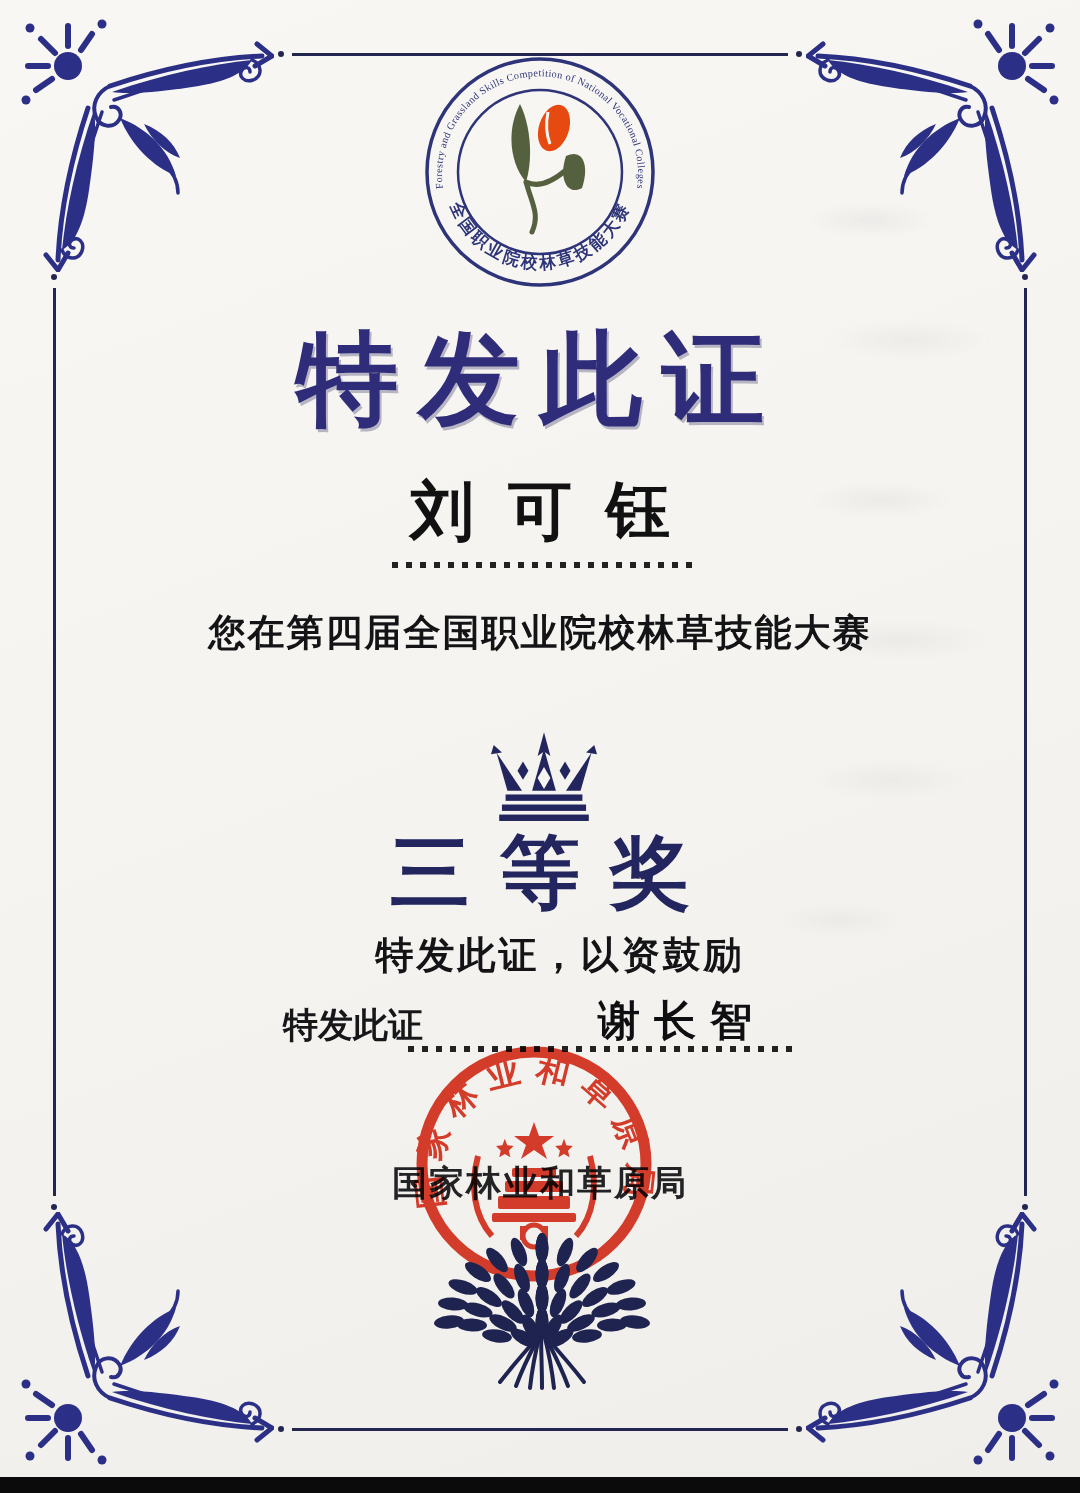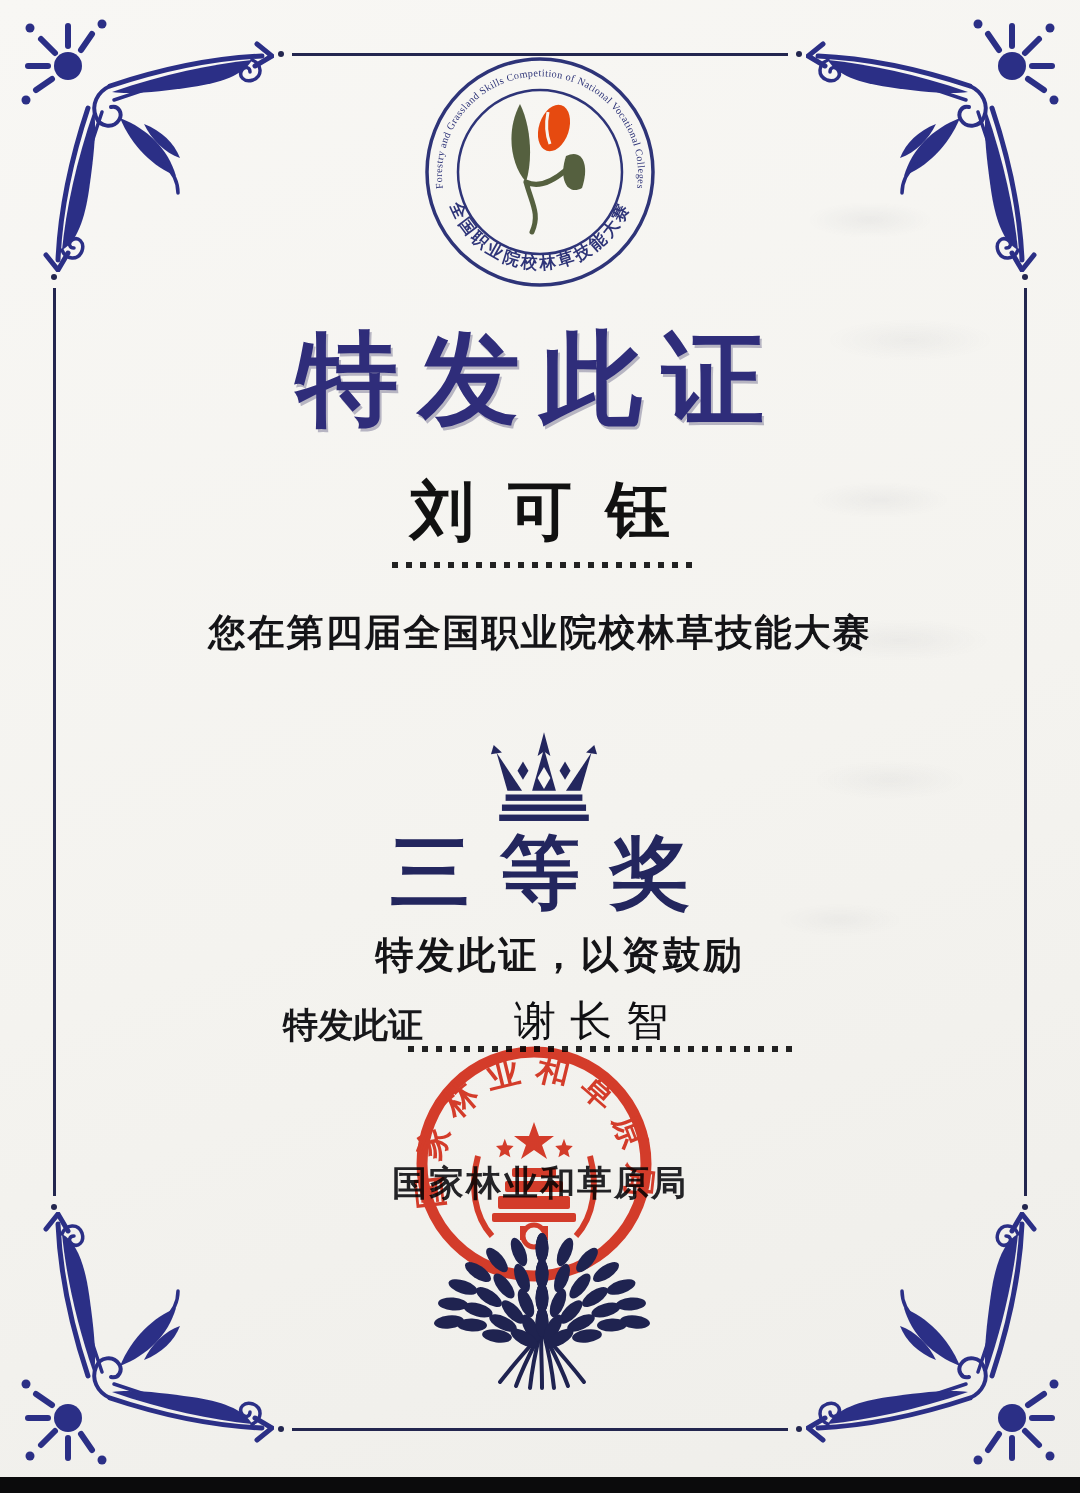"谢长智" .advisor-name { font-weight: 400 -> 700; left: 448px -> 466px; text-align: center -> right }
